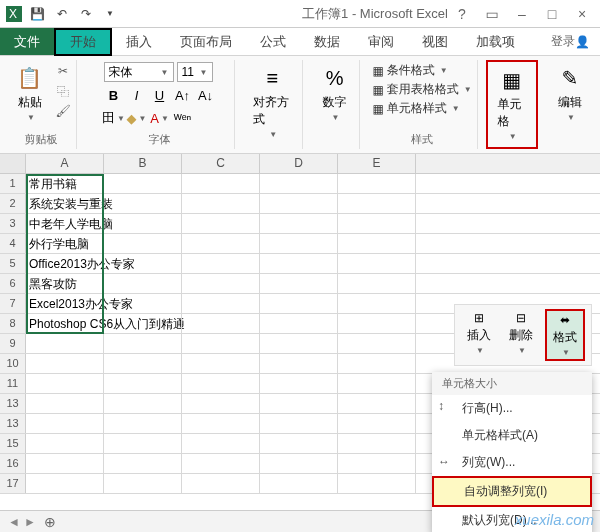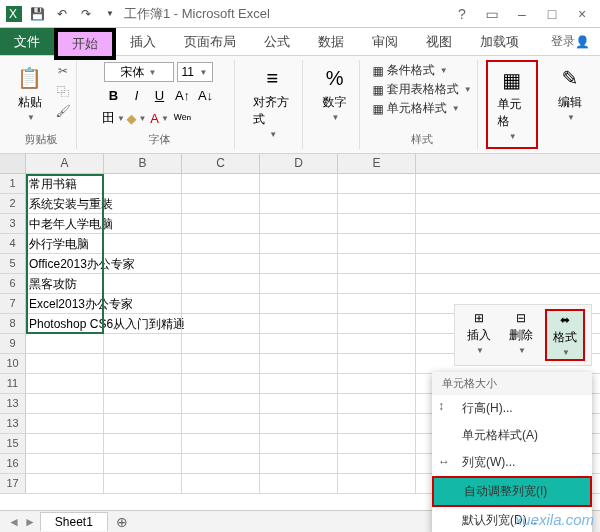"工作簿1 - Microsoft Excel" .title-center { text-align: left -> right }
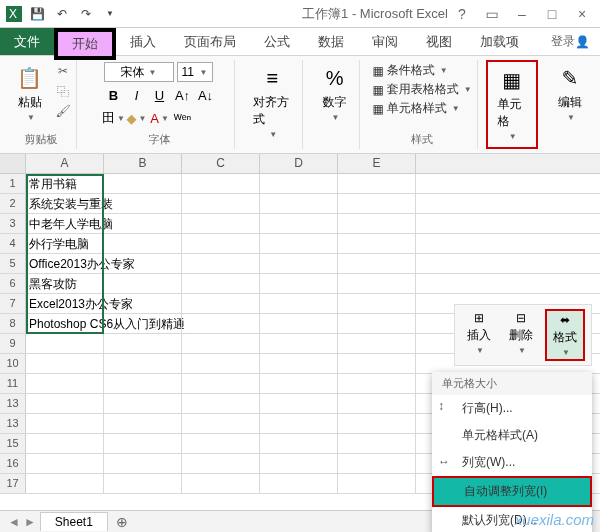"开始" .tab.active { background: #f0abfc -> #14b8a6; border: 4px solid #000000 -> 2px solid #000000 }
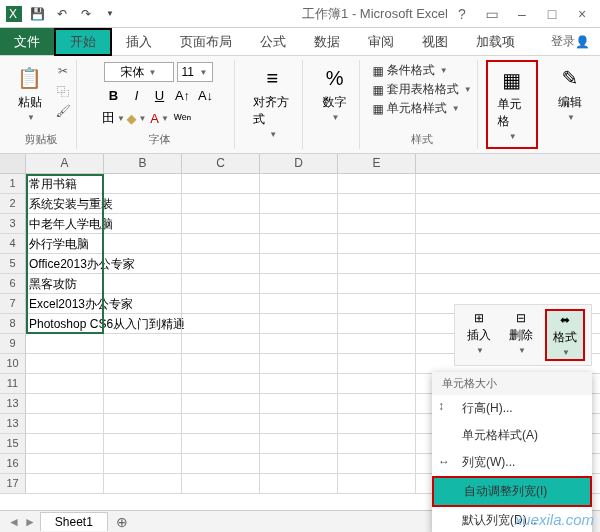"宋体" .font-select { padding: 1px 16px -> 1px 4px }
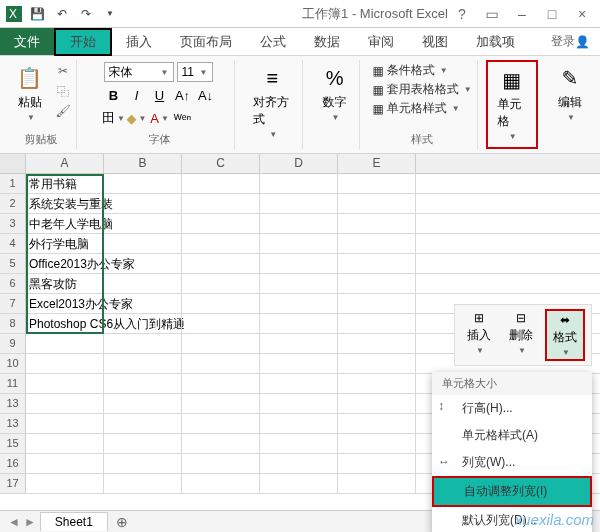"自动调整列宽(I)" .menu-item.hl { background: #14b8a6 -> #fef9c3 }
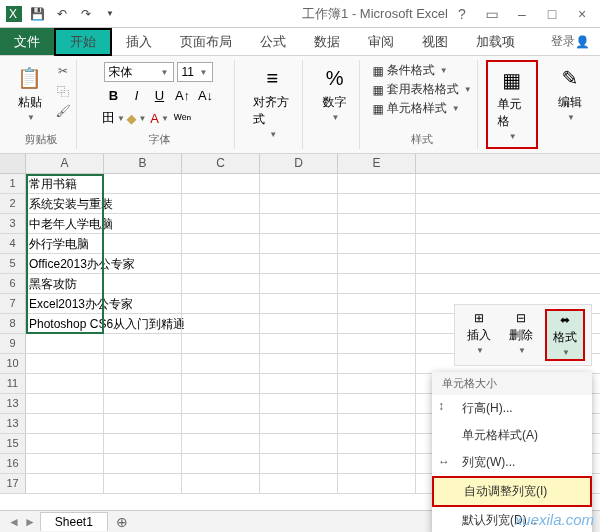"Sheet1" div.sheet-tab { html: <div>Sheet1</div> -> none }
